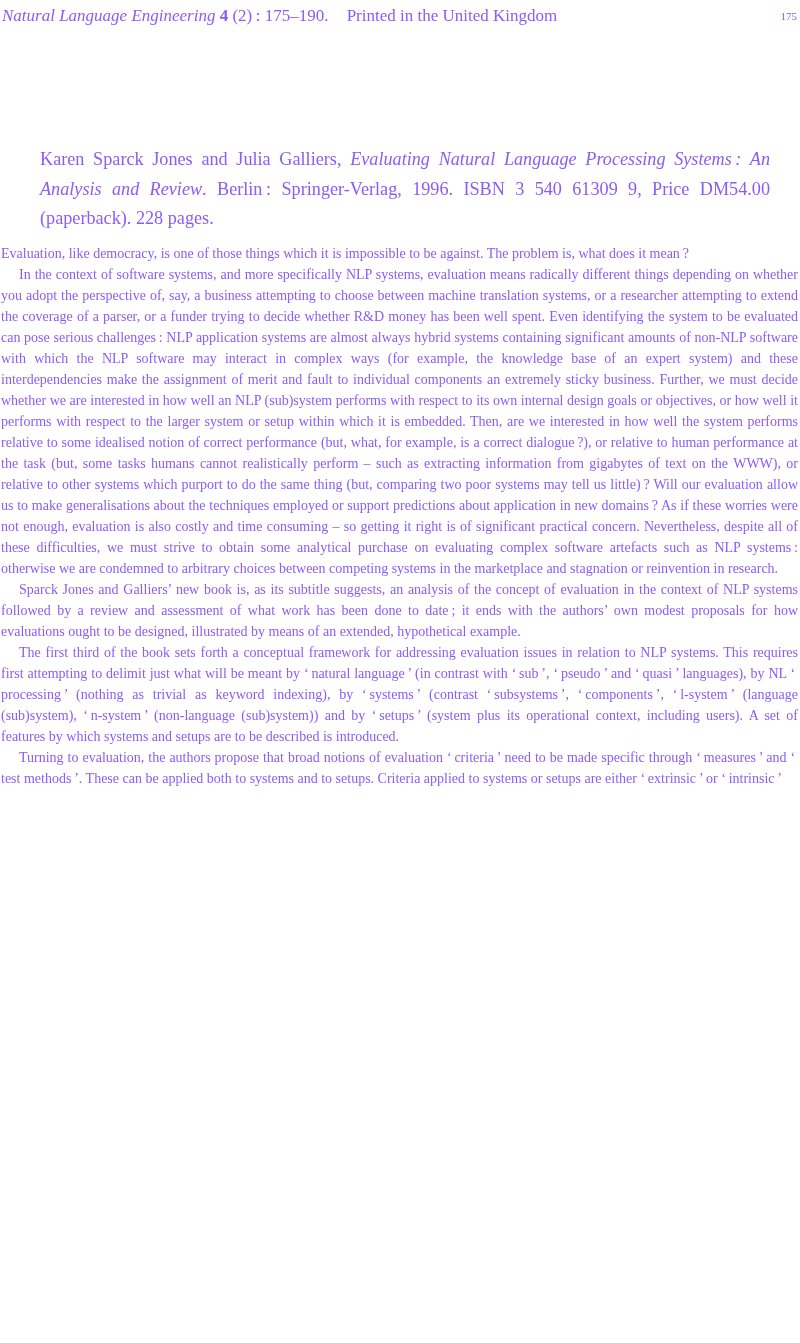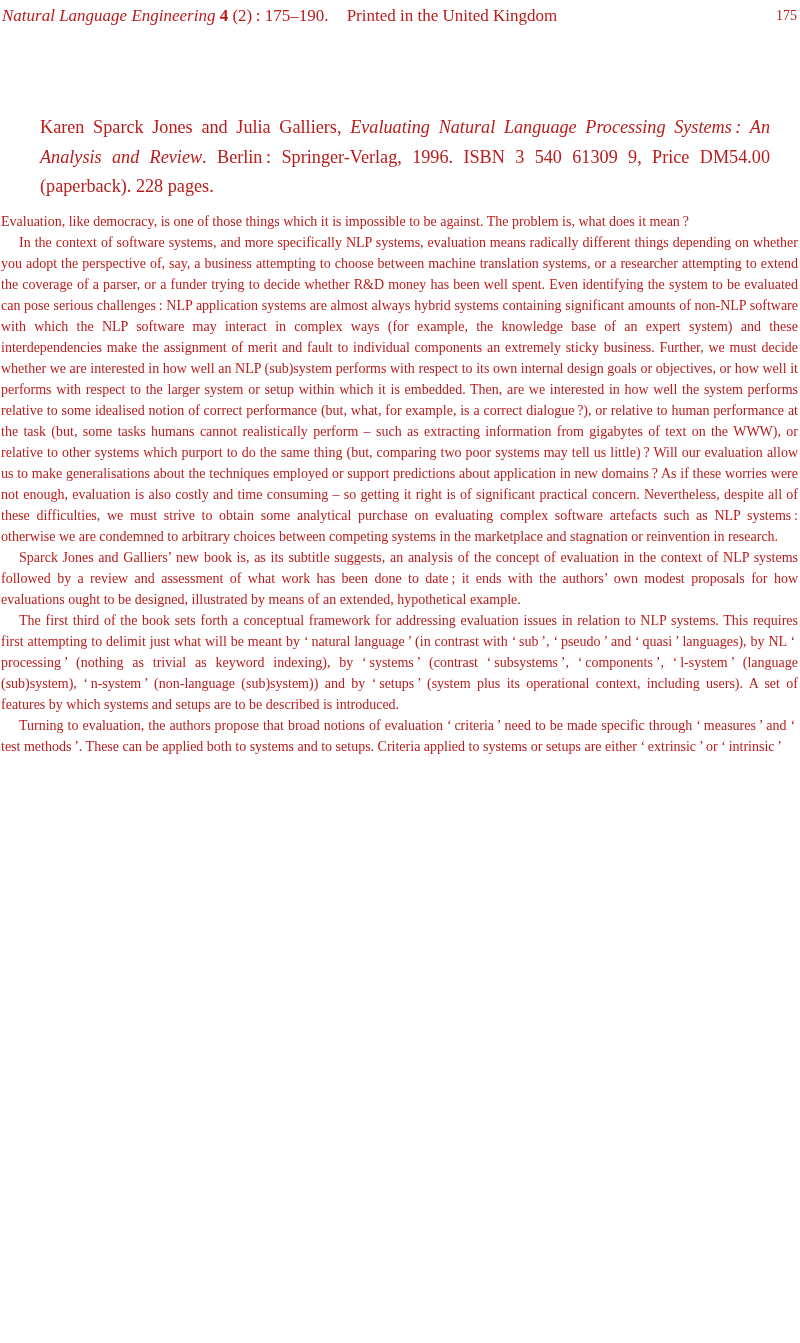"Natural Language Engineering 4 (2)" .page { color: #b91c1c -> #8b5cf6 }
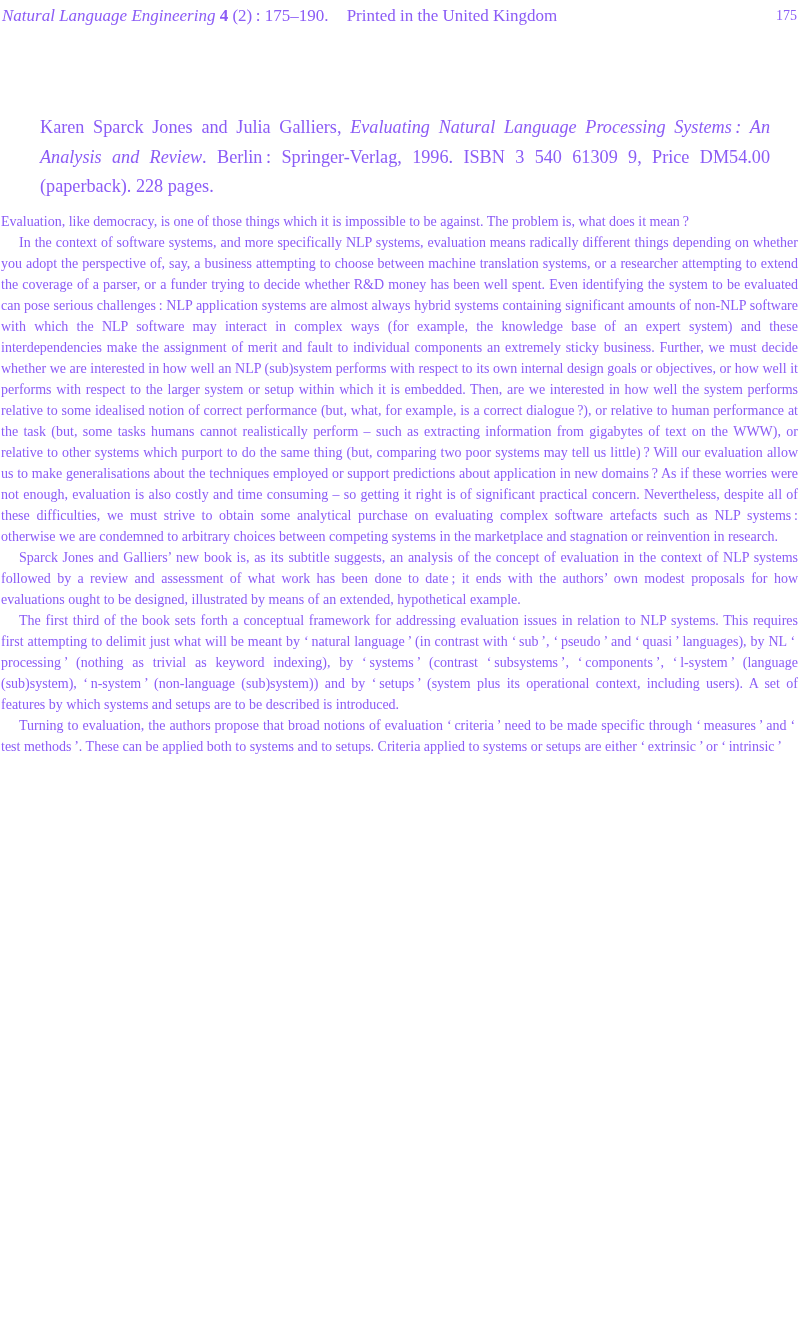"175" .page-number { font-size: 14px -> 11px }
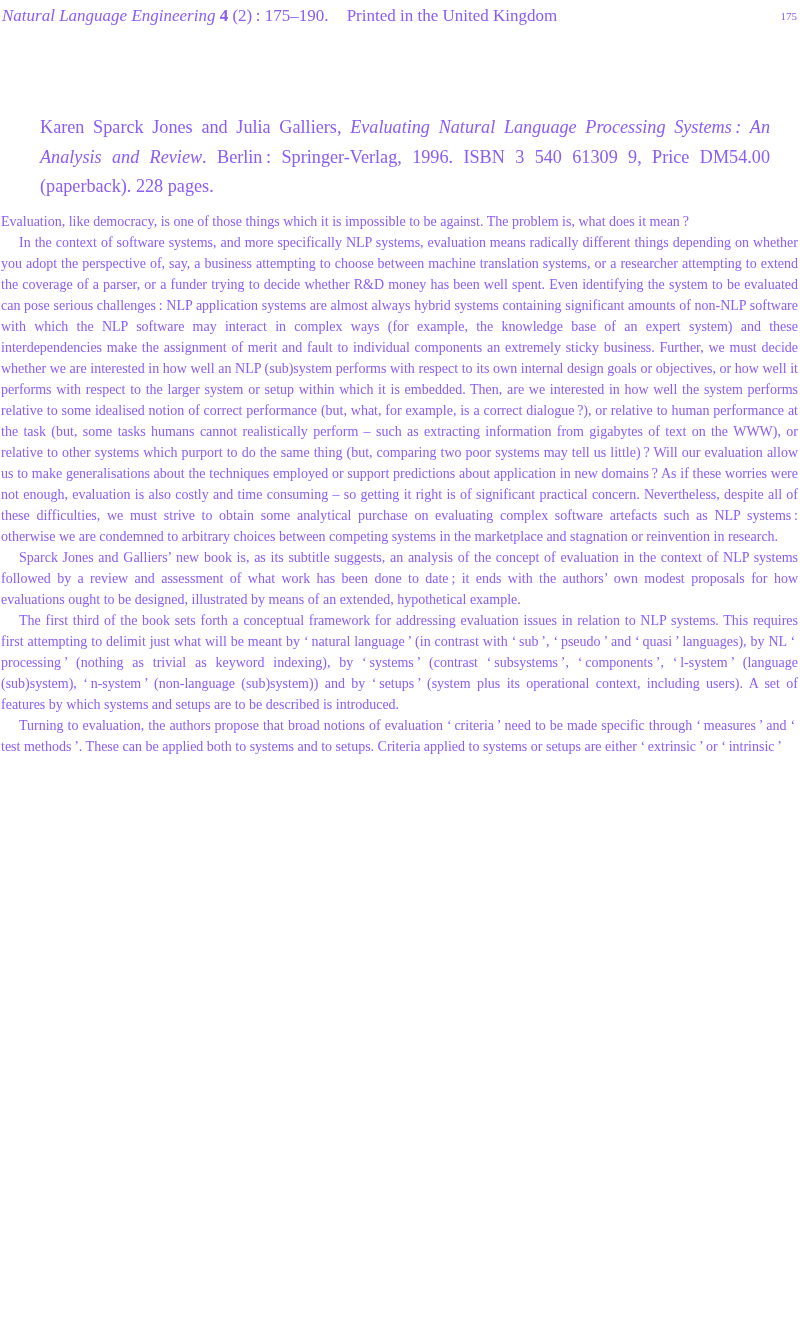"Karen Sparck Jones and Julia" .citation { margin: 84px 30px 9px 40px -> 116px 30px 9px 40px }
